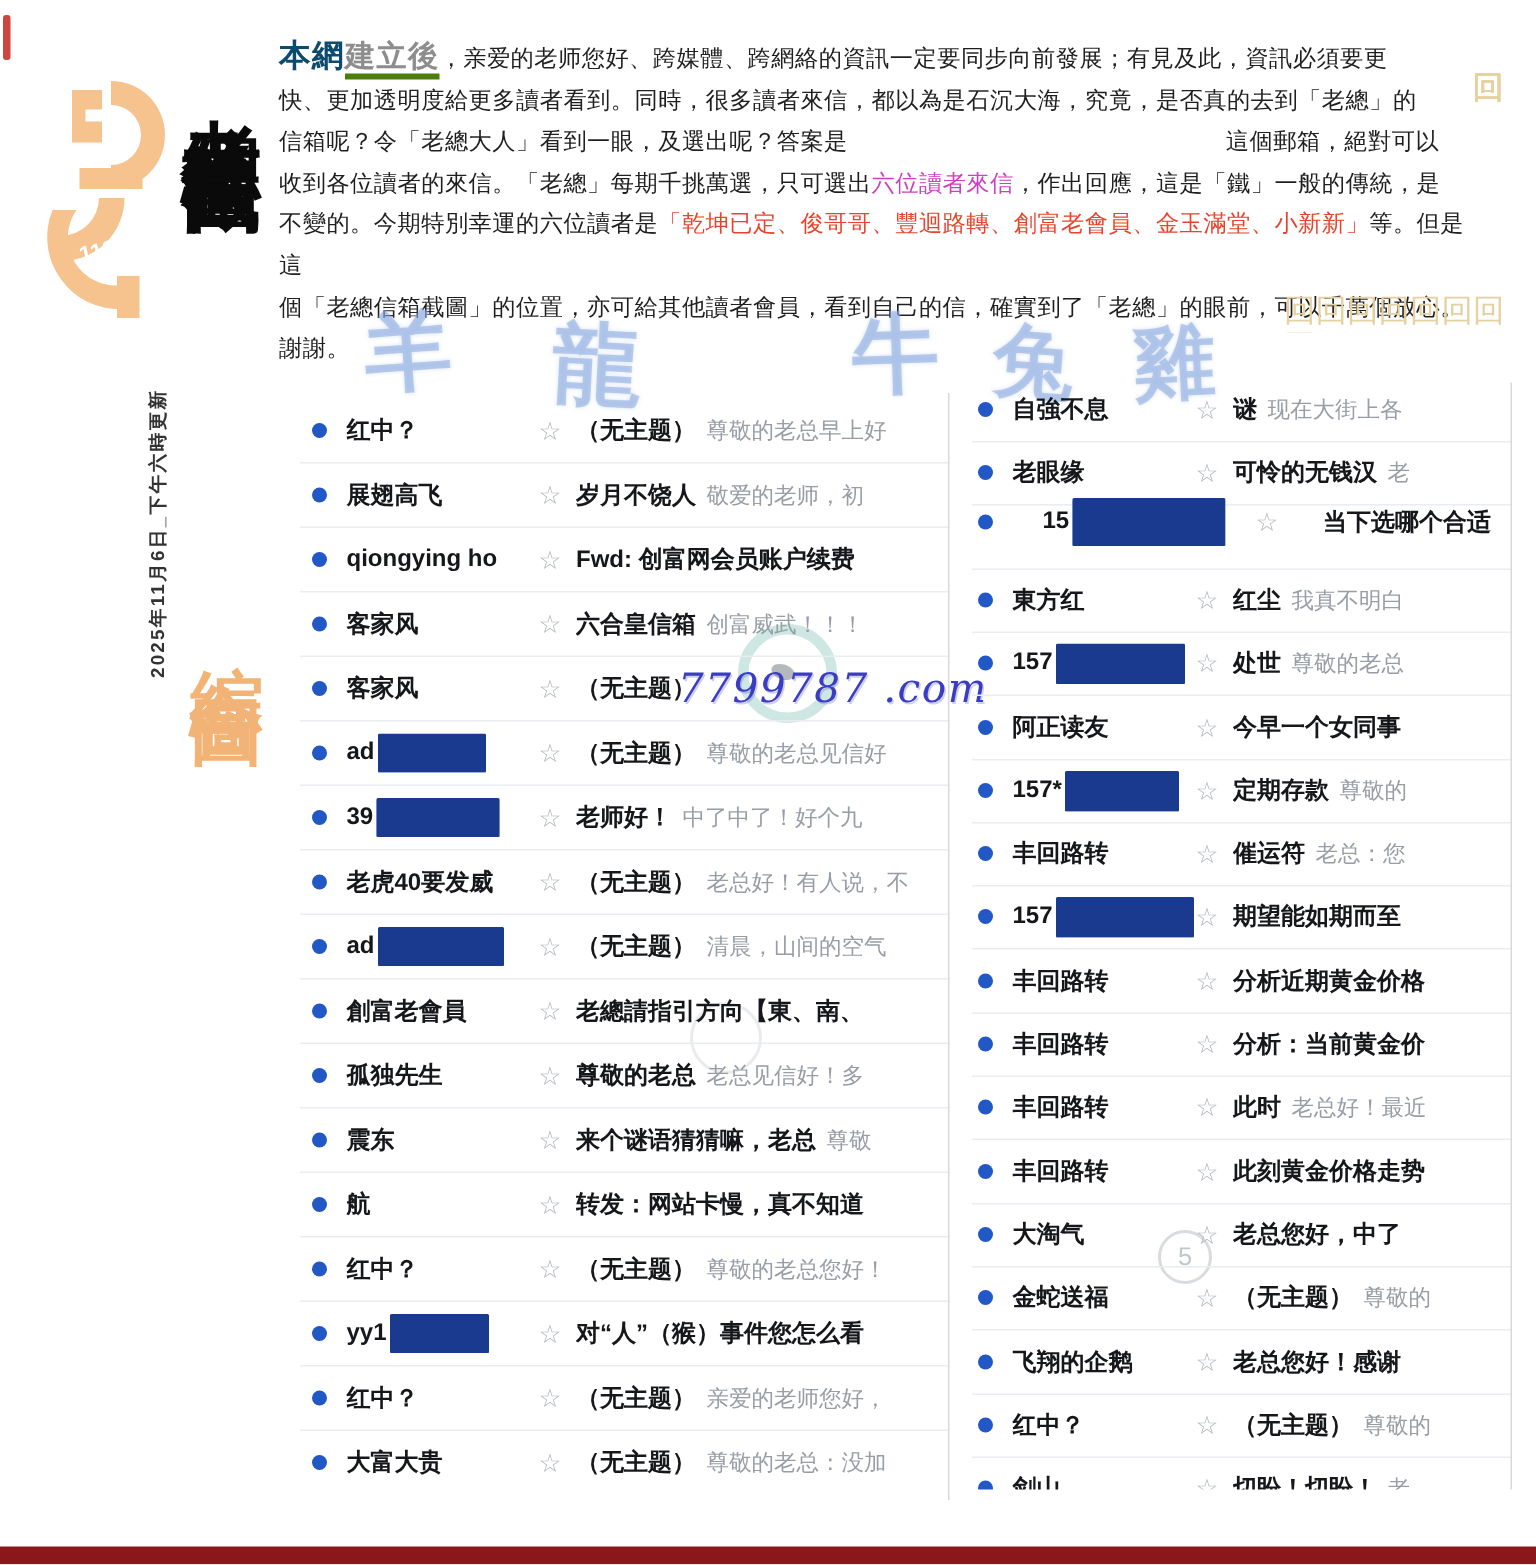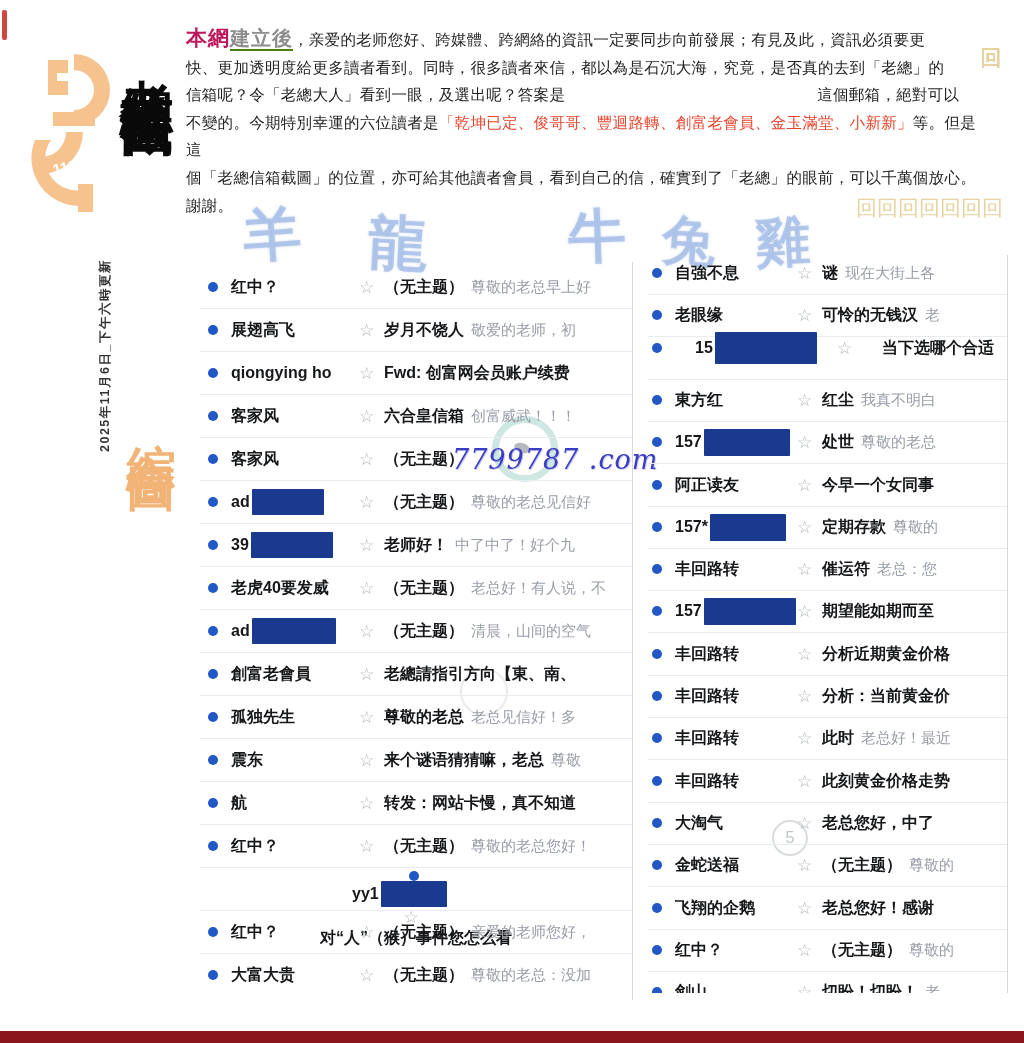"本網" #header-text .lead { color: #be185d -> #0c4a6e }
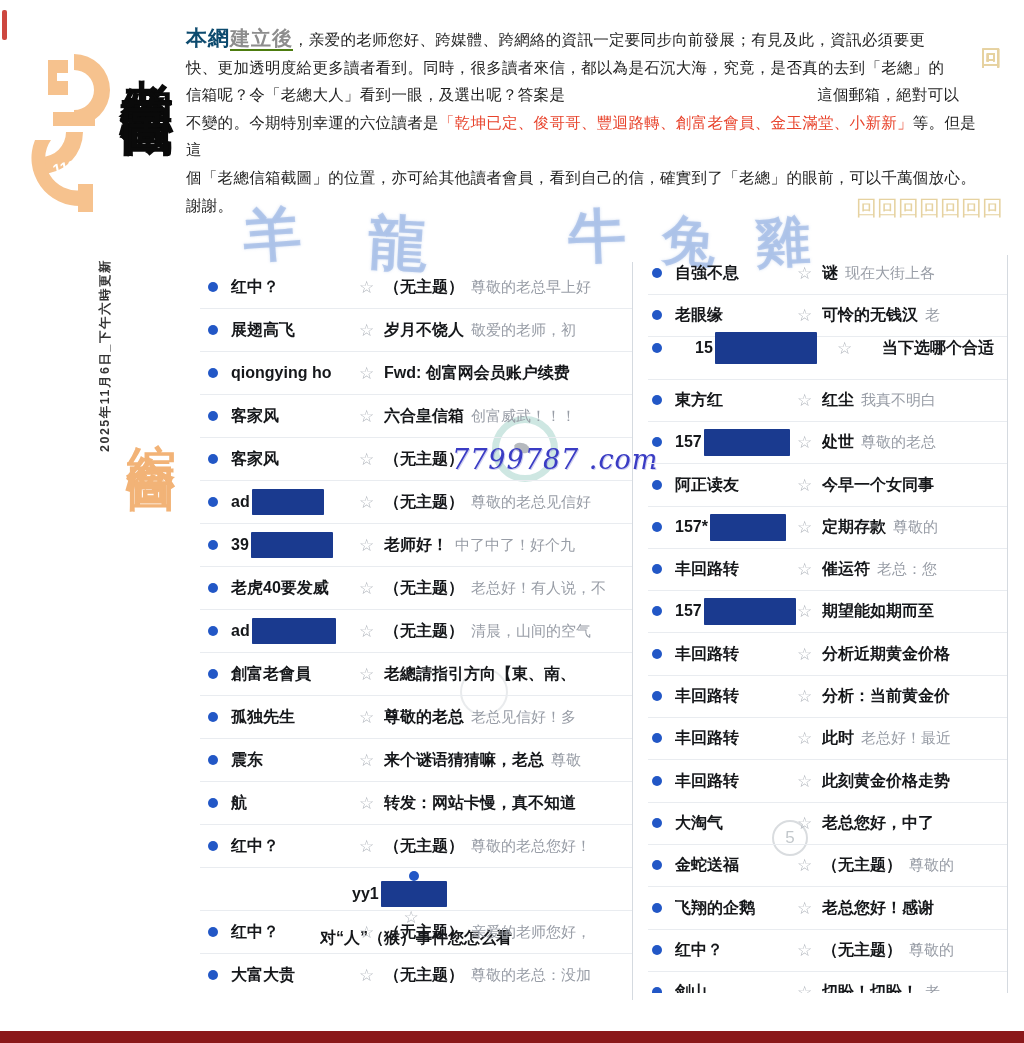"建立後" #header-text .lead2 { border-bottom: 2px solid #4d7c0f -> 4px solid #4d7c0f }
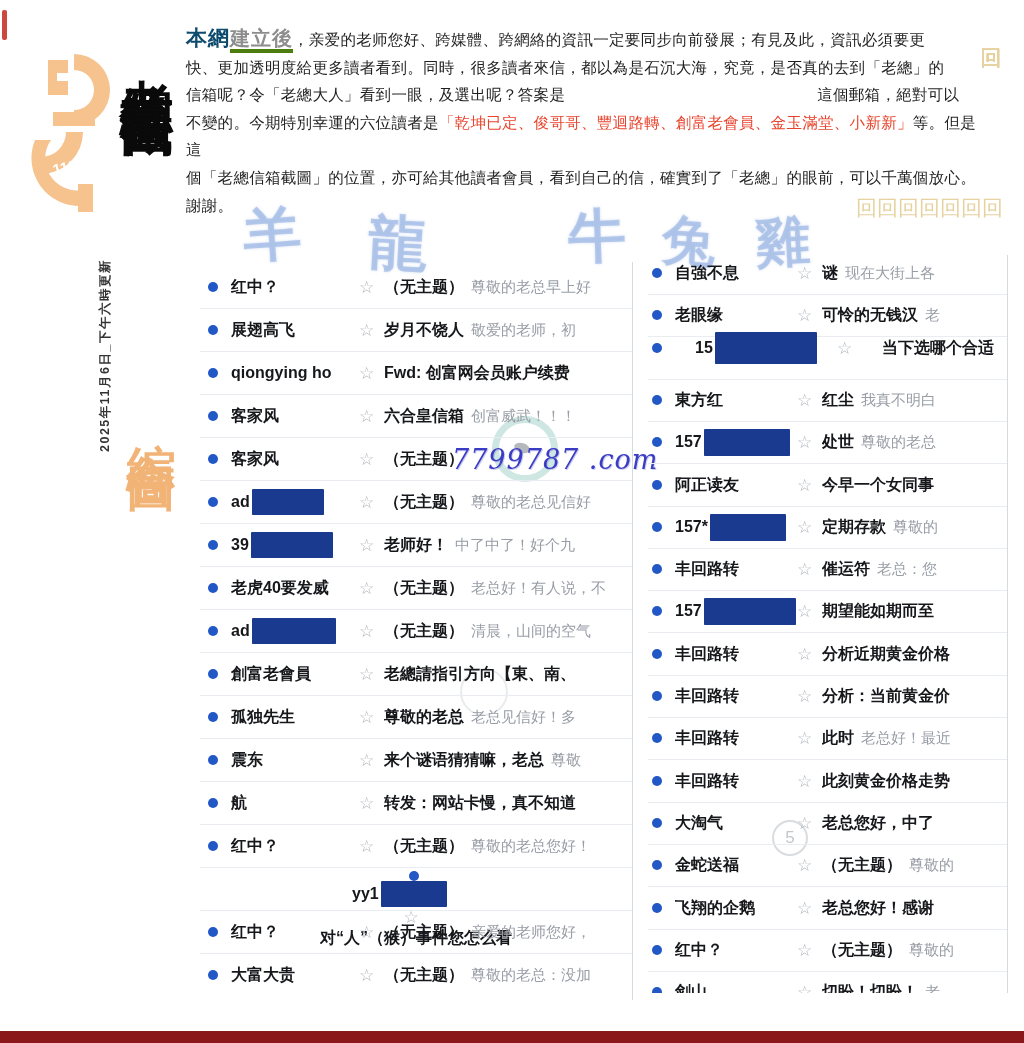"收到各位讀者的來信。「老總」每期千挑萬選，只可選出六位讀者來信，作出回應，這是「" div { html: none -> <div> <span>收到各位讀者的來信。「老總」每期千挑萬選，只可選出</span><span>六位讀者來信</span><span>，作出回應，這是「鐵」一般的傳統，是</span> </div> }
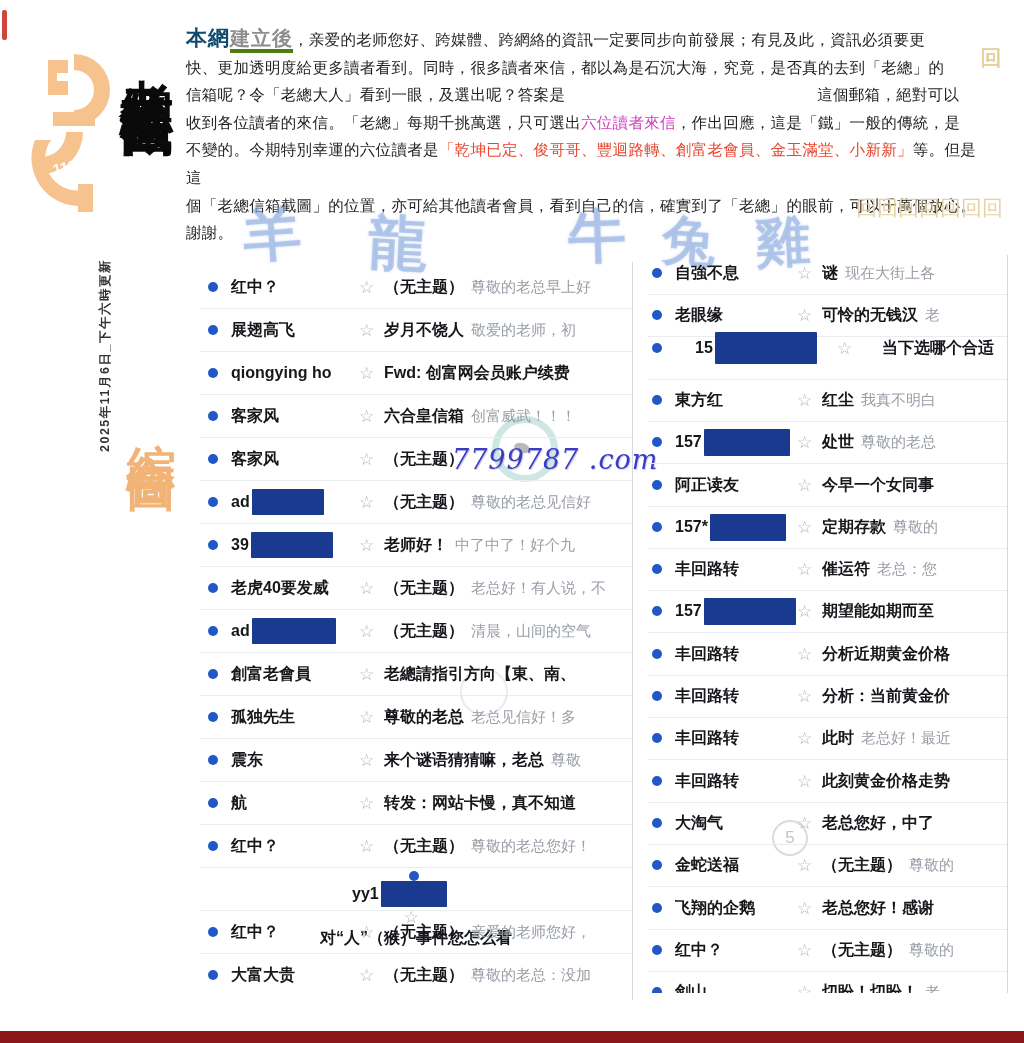"yy1" div.mail-row { flex-direction: column -> none }
